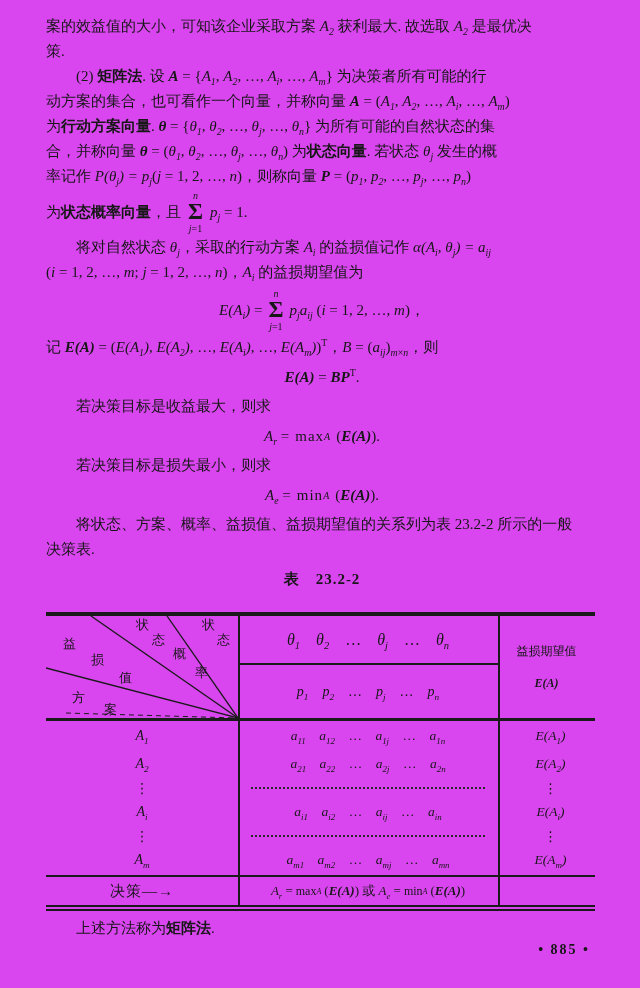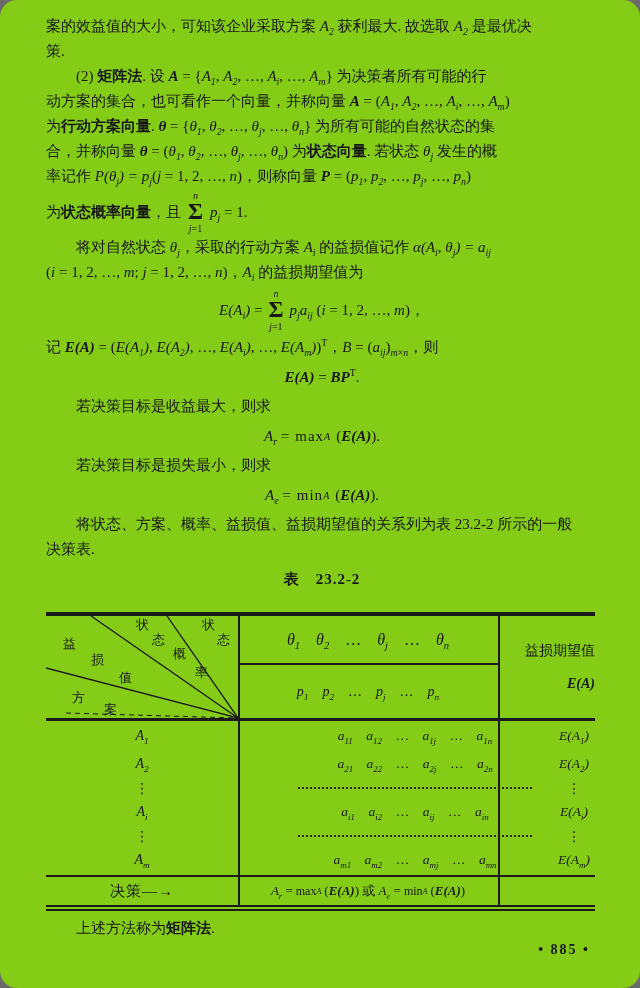"案的效益值的大小，可知该企业采取方案 A2 获利最大. 故选取 A2" .page { background: #84cc16 -> #d946ef; border-radius: 17px -> none }
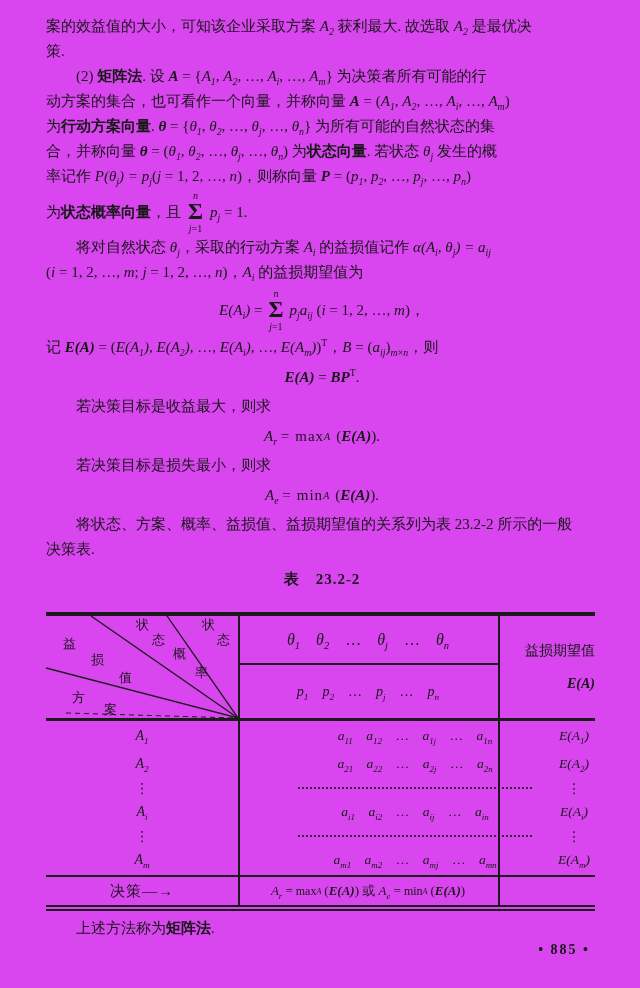"益损期望值" .exp-col { align-items: flex-end -> center; font-size: 14px -> 12px }
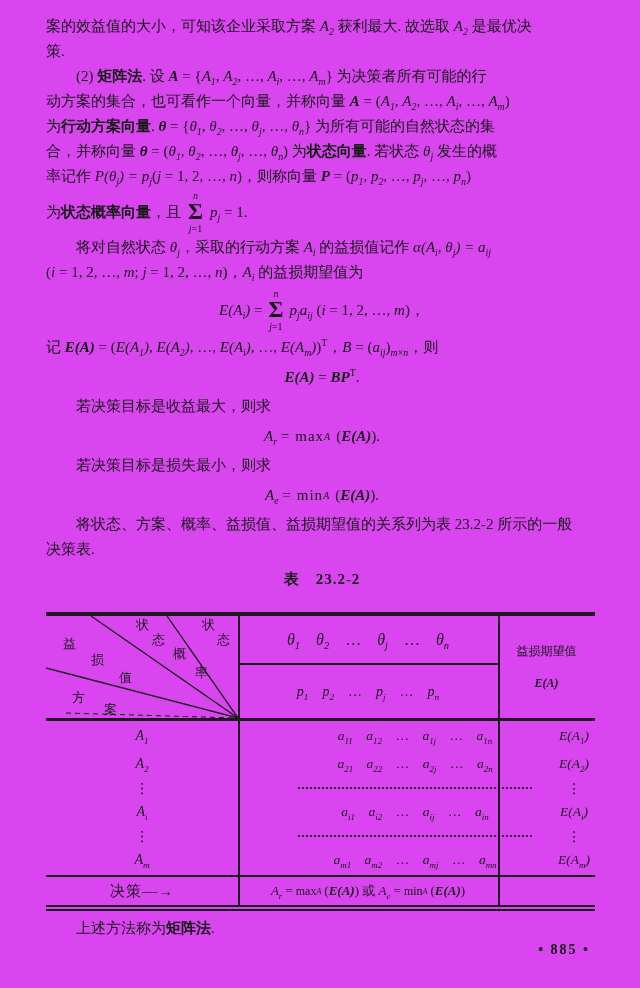"a11 a12 … a1j …" .t-row .mid { padding-left: 47px -> none }
